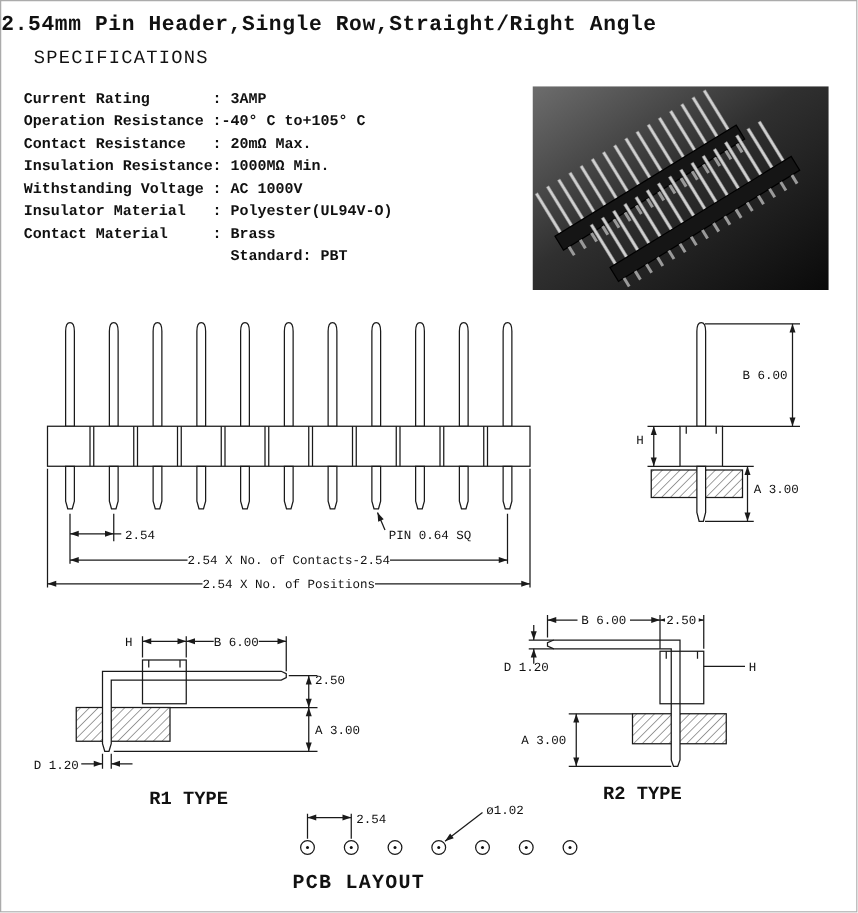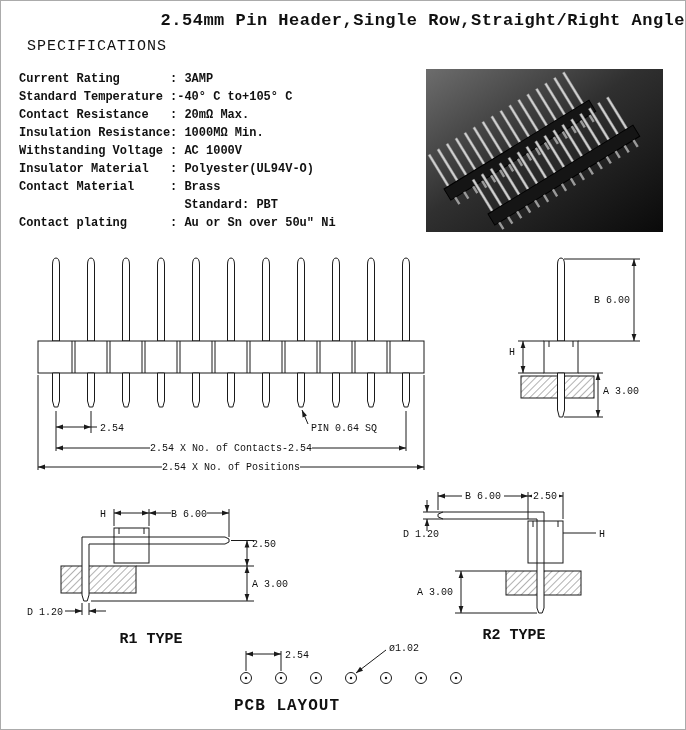"2.54mm Pin Header,Single" .title { text-align: right -> left }
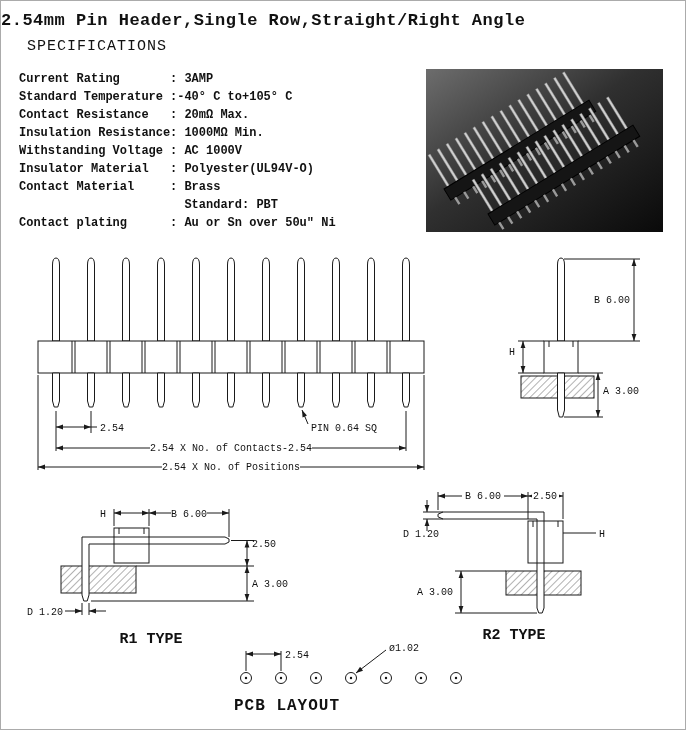"Standard Temperature" span.spec-label { text: Standard Temperature -> Operation Resistance }
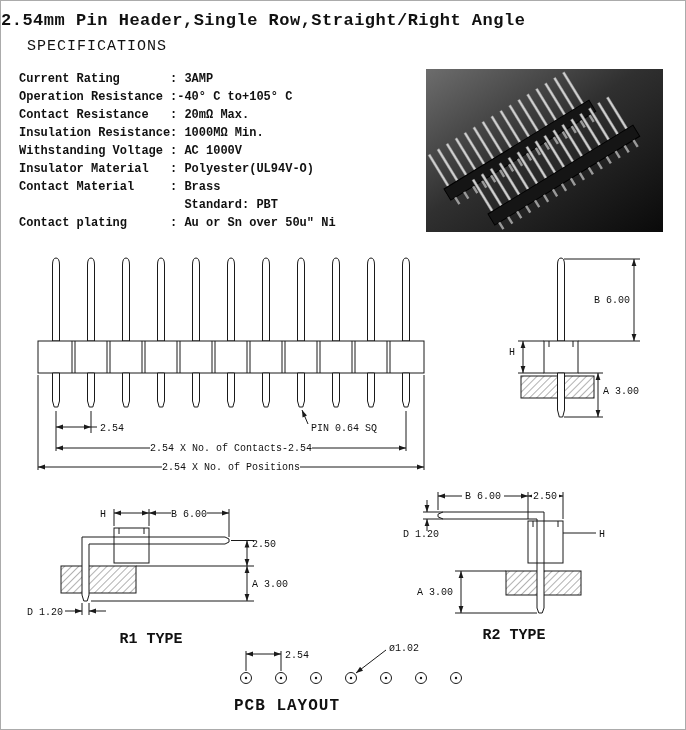"Contact plating : Au or" div.spec-row { html: <div><span>Contact plating</span><span>: Au or Sn over 50u" Ni</span></div> -> none }
